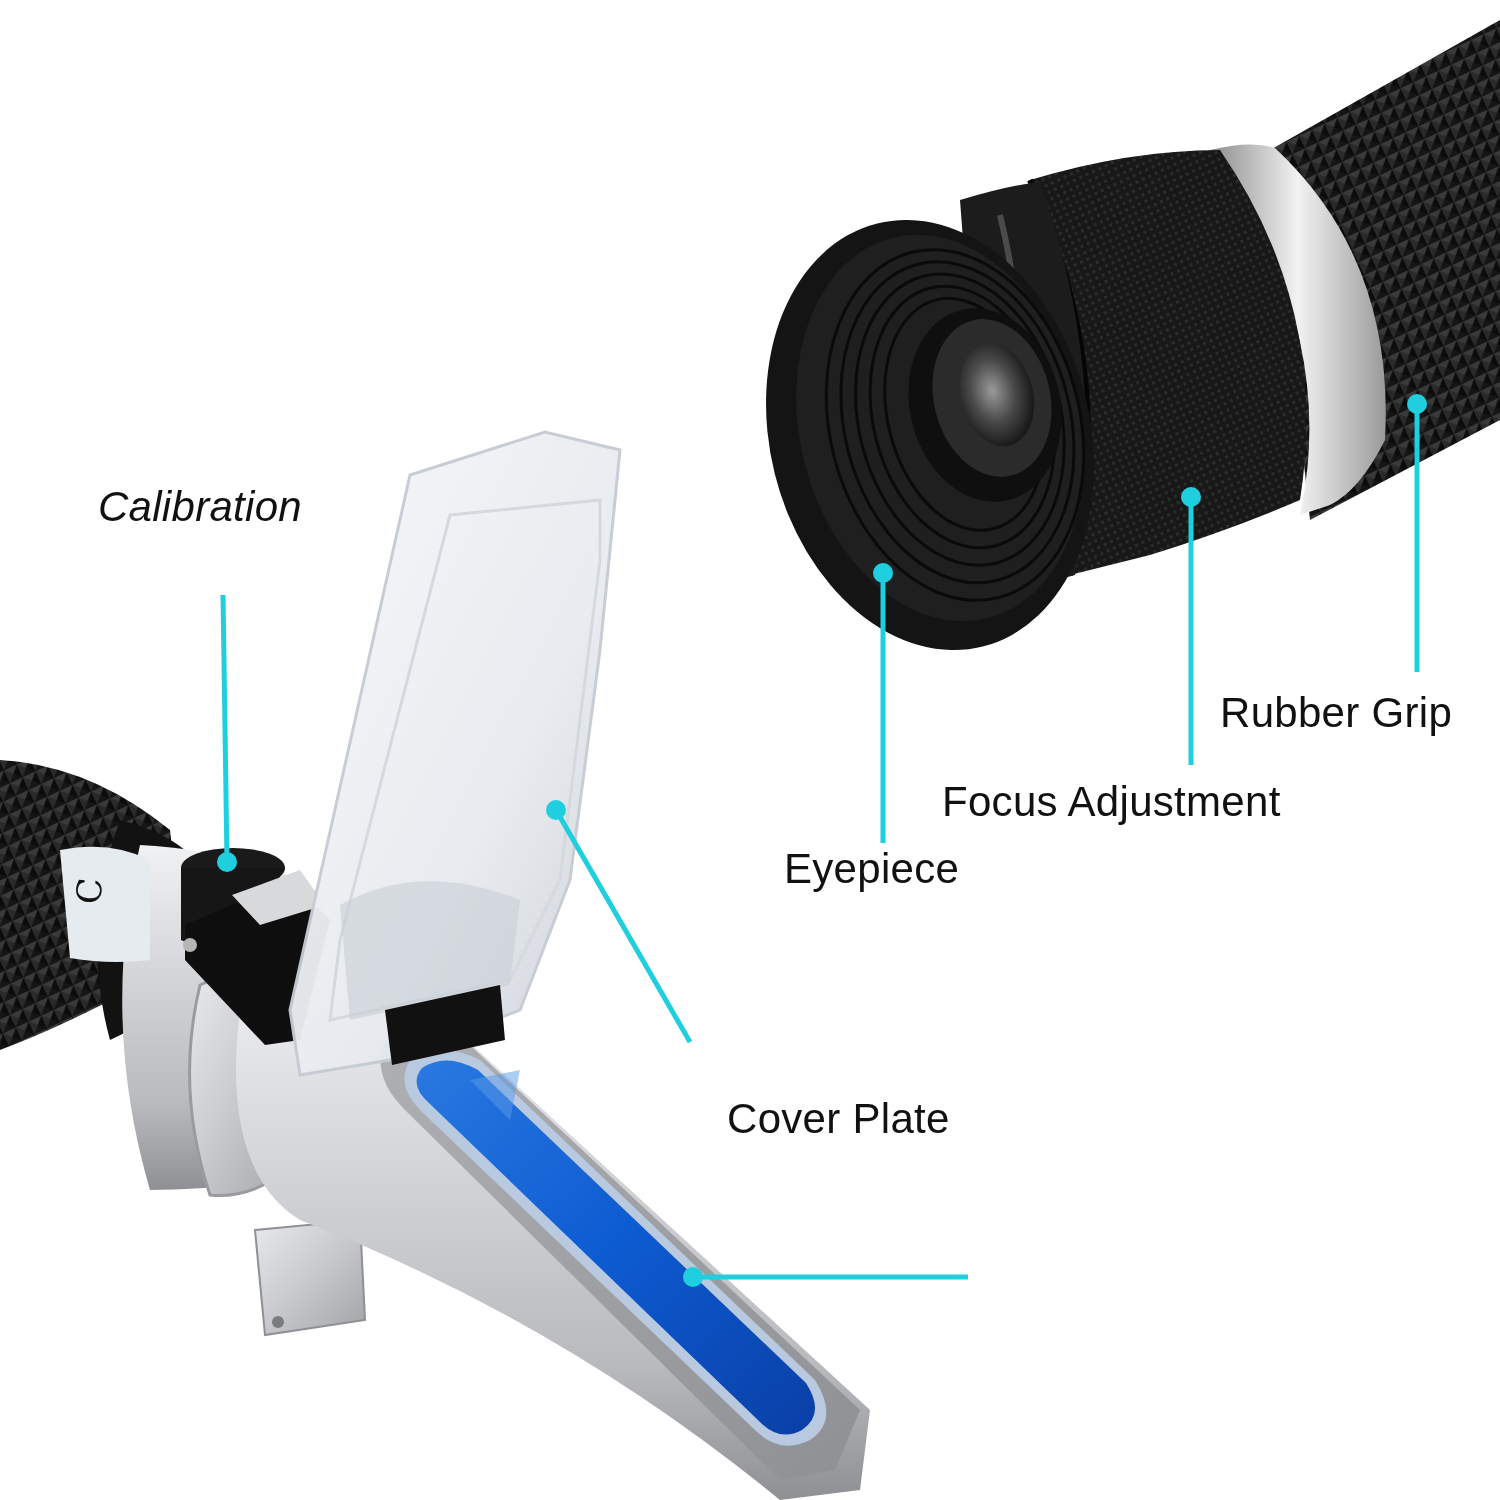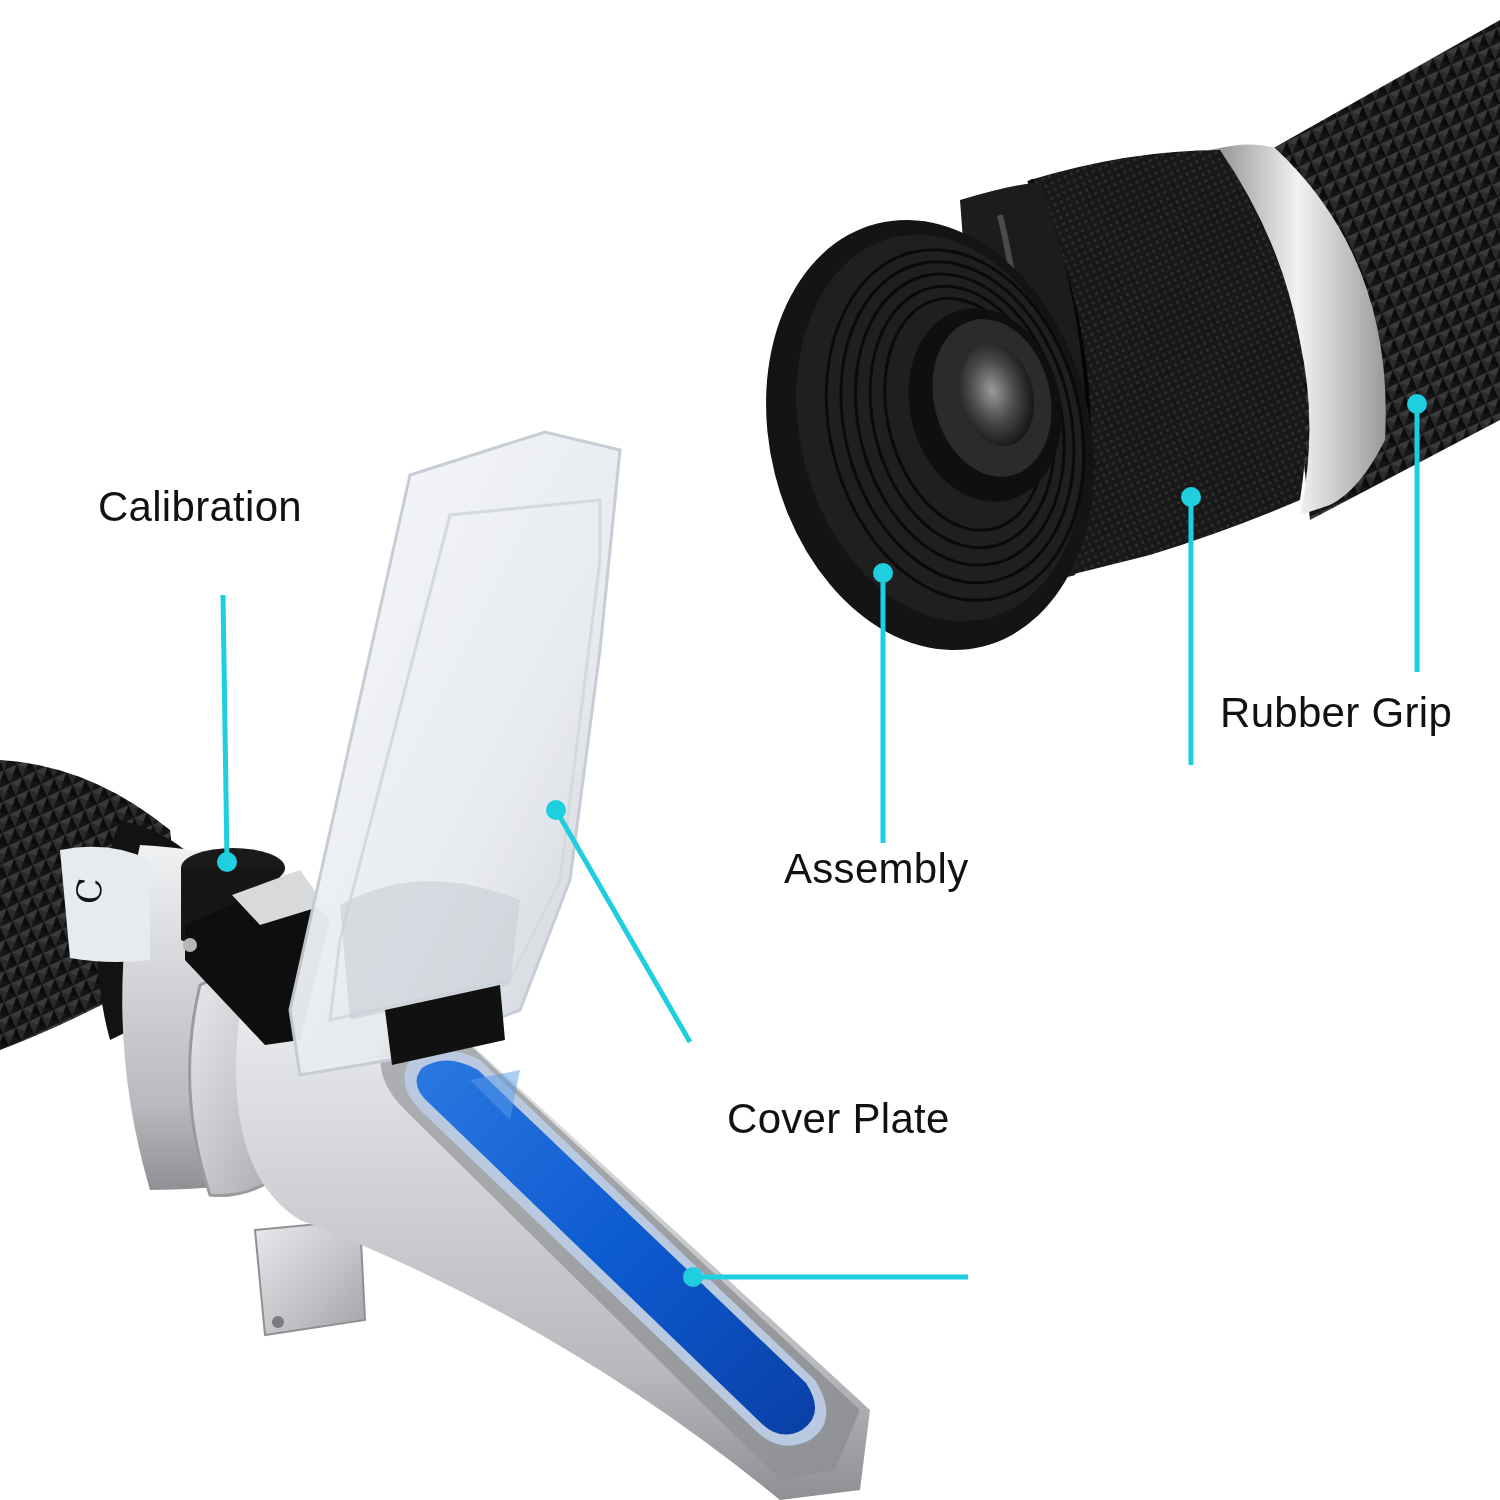"Calibration" .label.center { font-style: none -> italic }
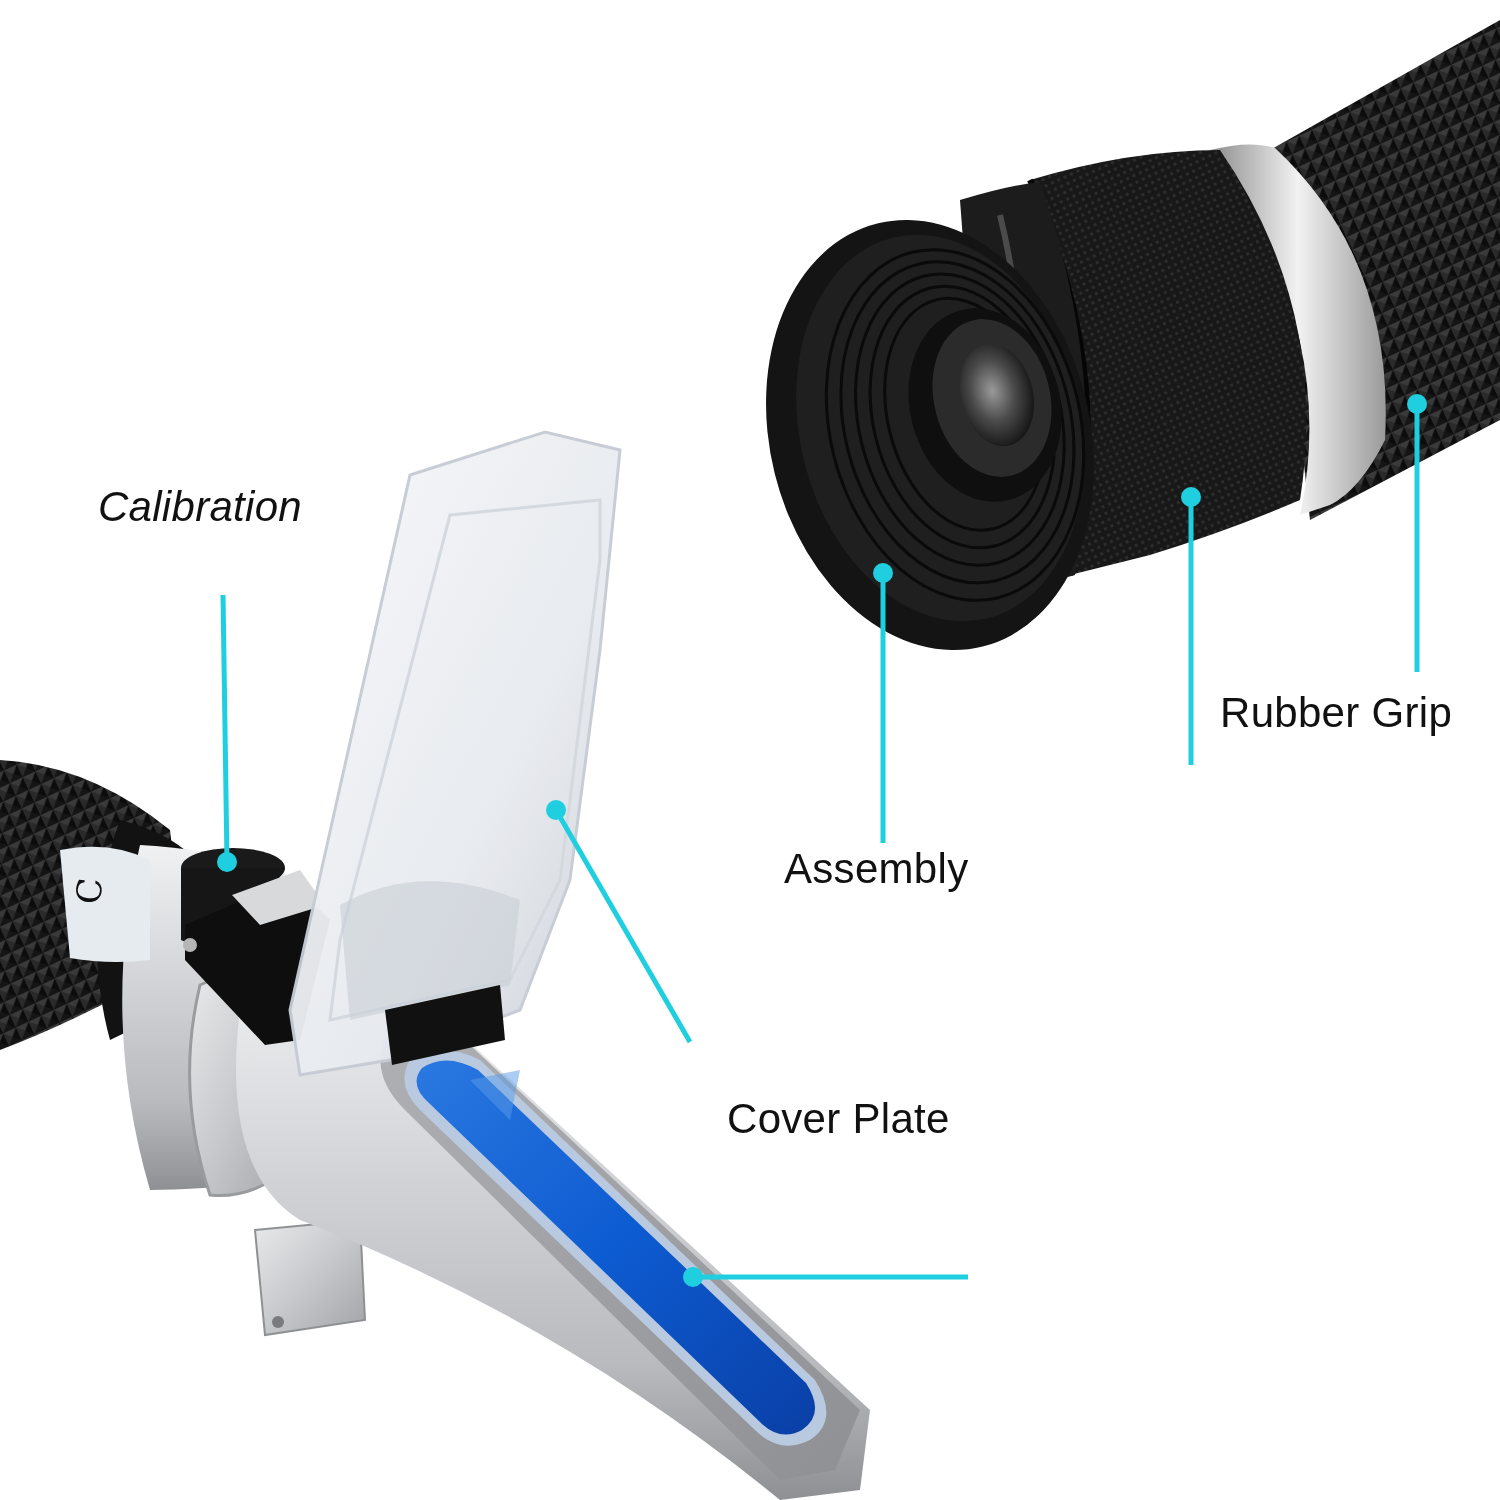"Focus Adjustment" div.label { html: none -> <div>Focus Adjustment</div> }
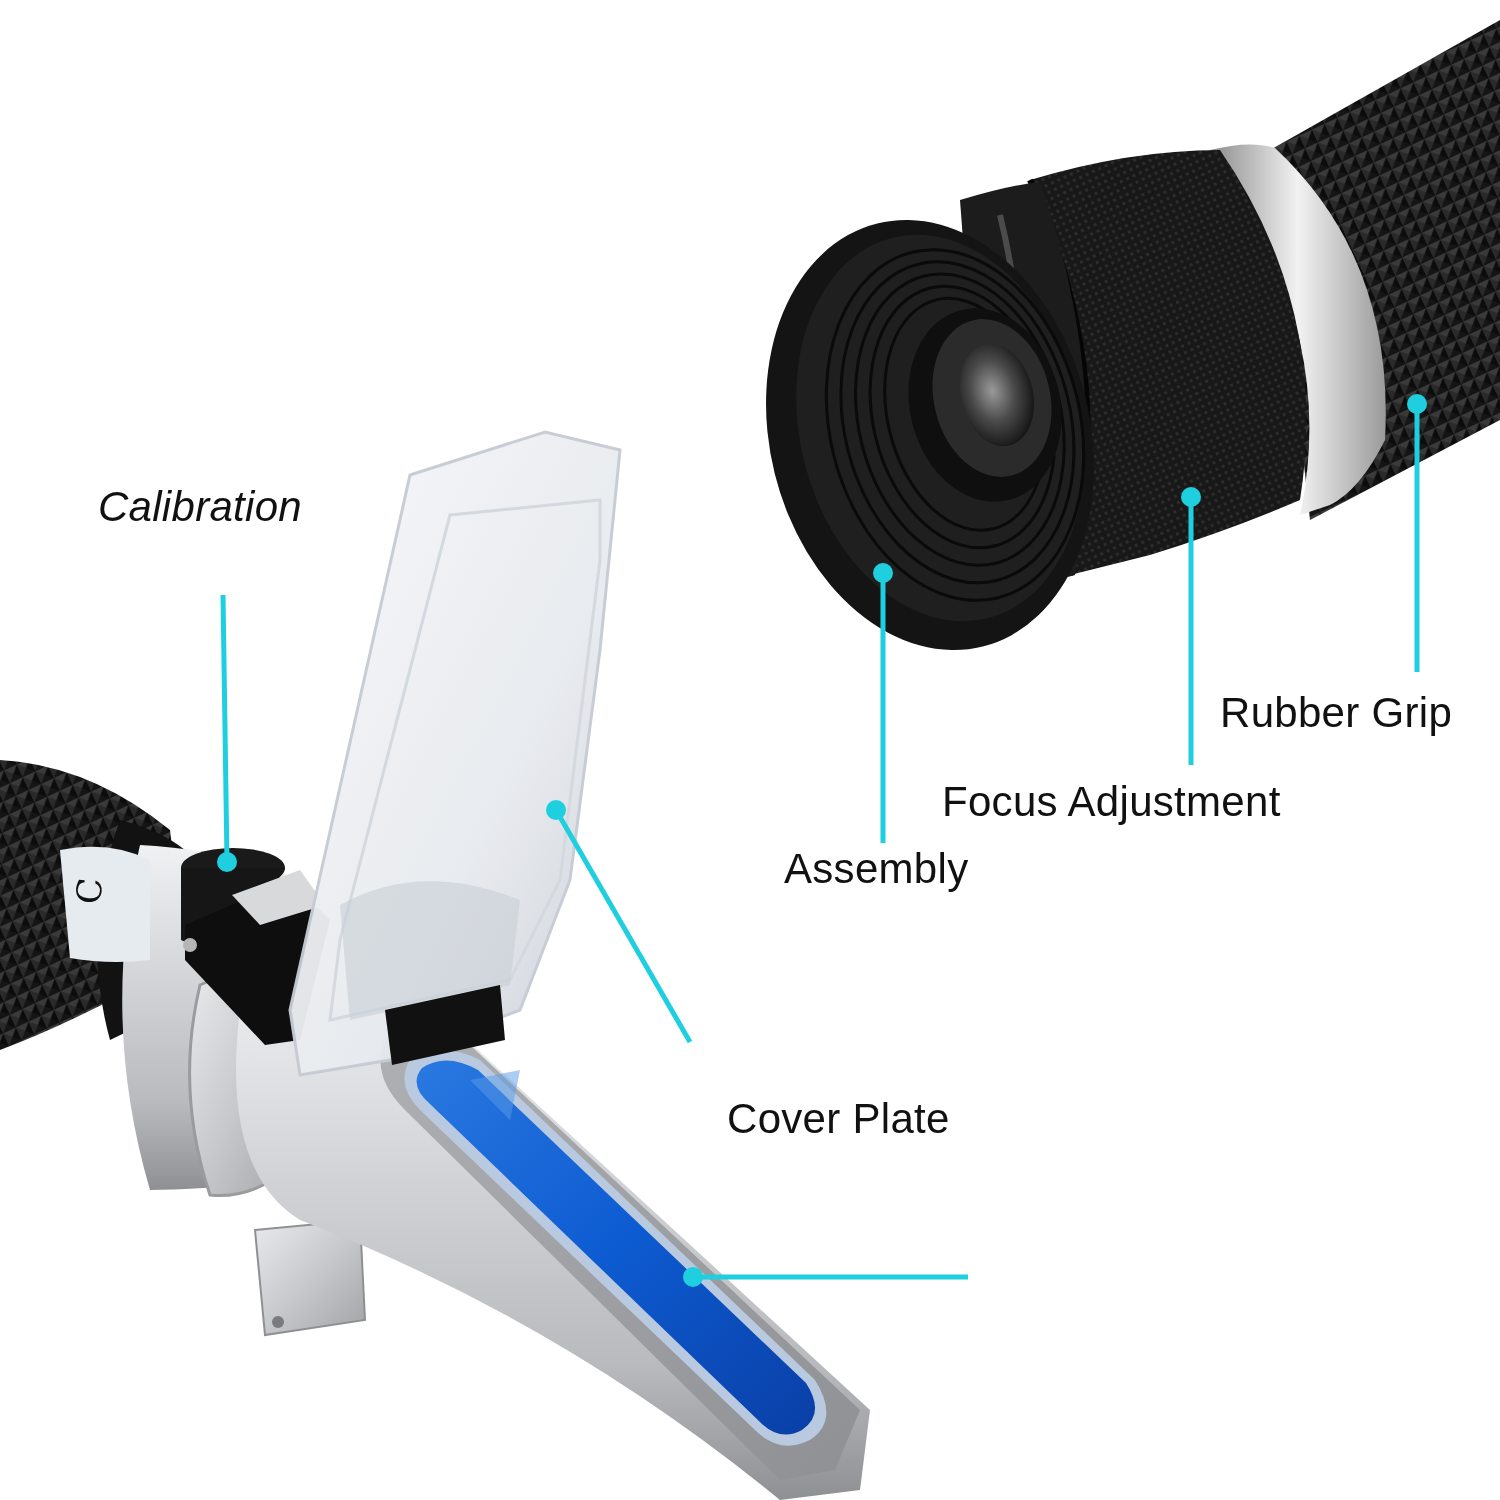"Assembly" div.label { text: Assembly -> Eyepiece }
